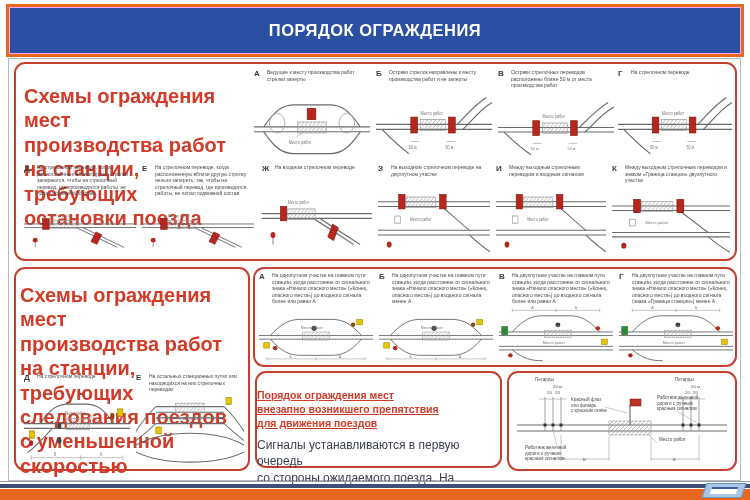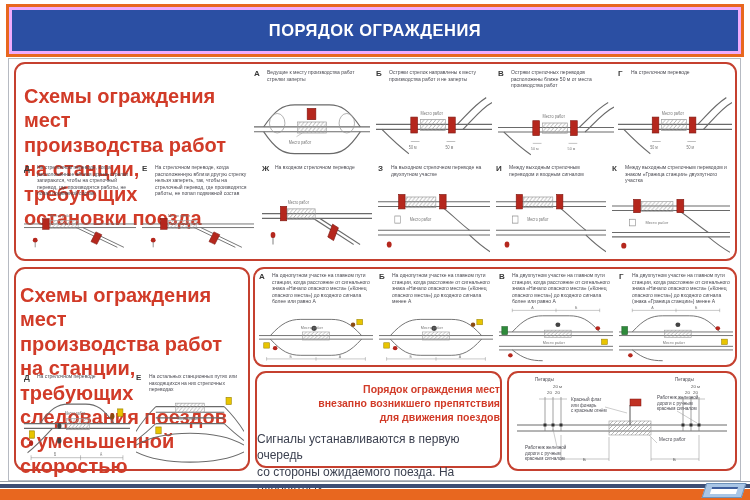"ПОРЯДОК ОГРАЖДЕНИЯ" .hdr-in { border: 3px solid #f0abfc -> 1px solid #f0abfc }
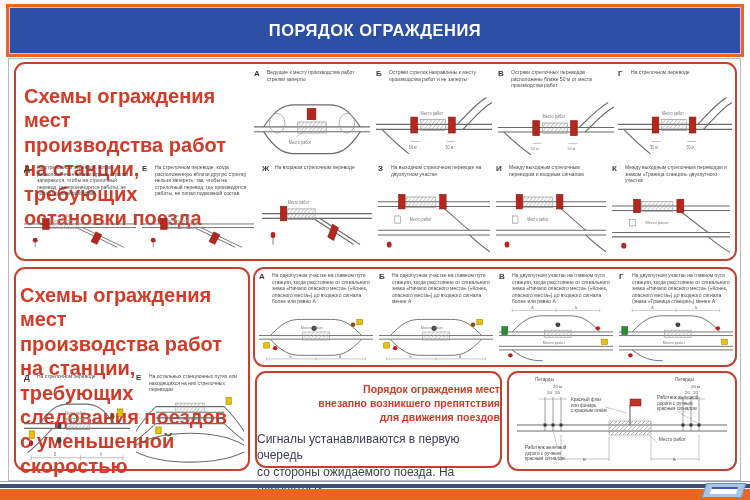"Порядок ограждения мест" .atitle { margin-top: 9px -> 15px; text-align: right -> left; text-decoration: none -> underline }
